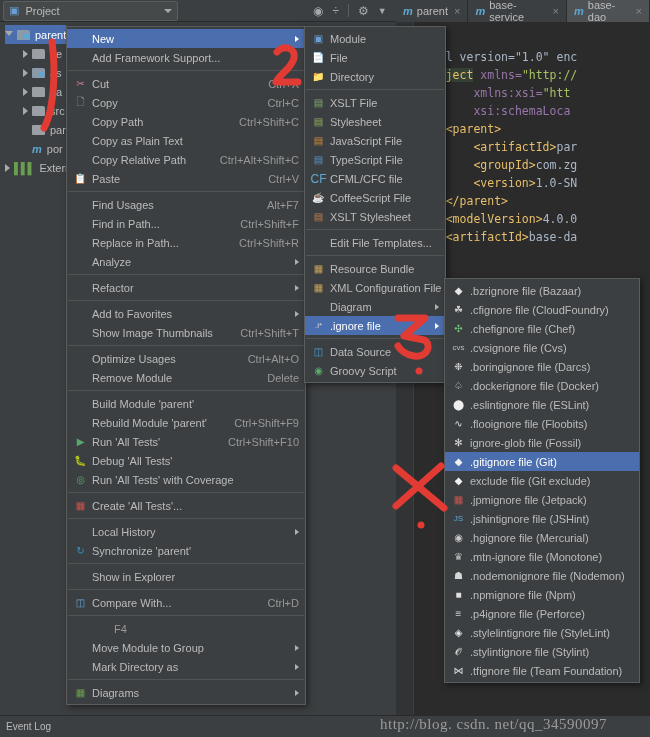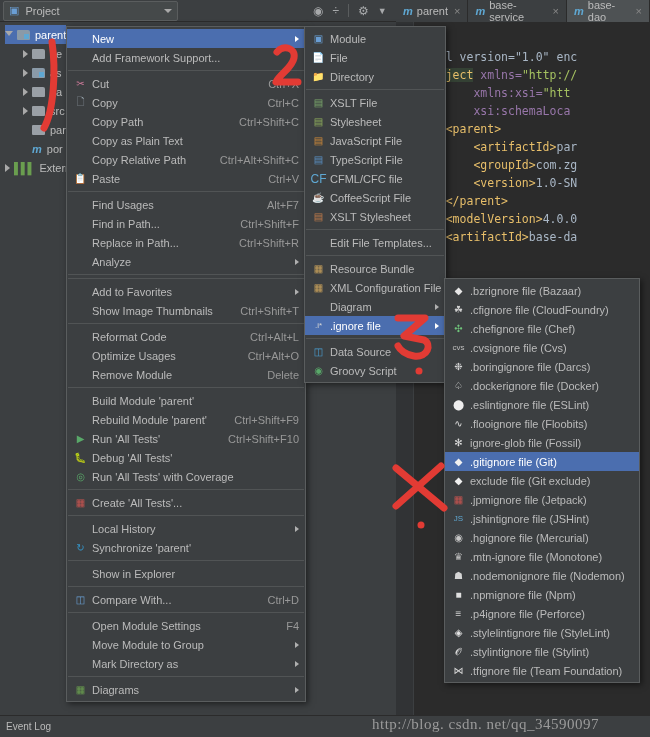"Refactor" div.mi { html: none -> <div> <span></span> <span>Refactor</span> <span></span> </div> }
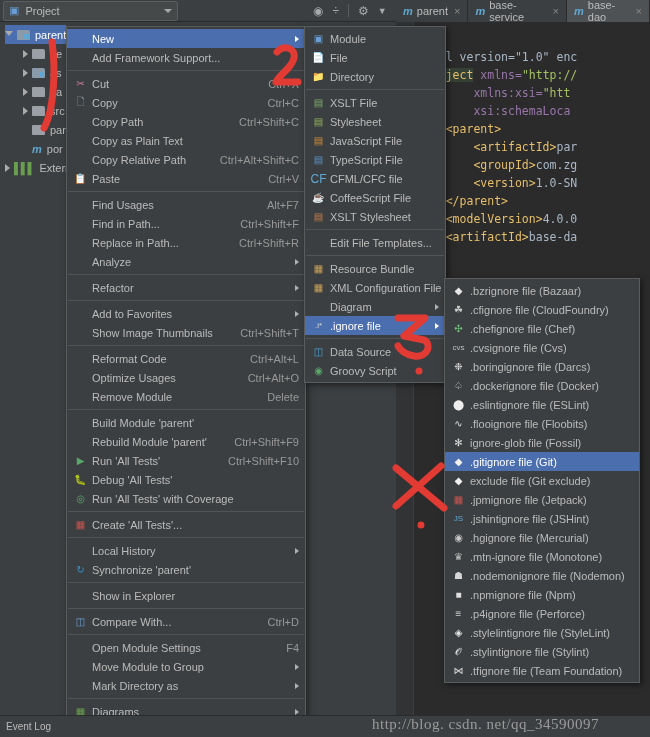"Reformat Code" div.mi { html: <div> <span></span> <span>Reformat Code</span> <span>Ctrl+Alt+L</span> </div> -> none }
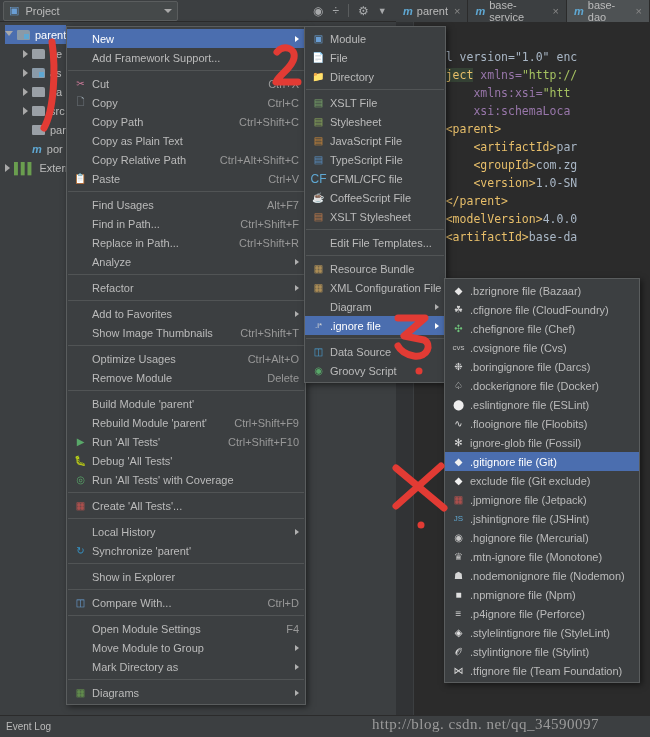"Open Module Settings" span.lbl { html: <span>Open Module Settings</span> -> none }
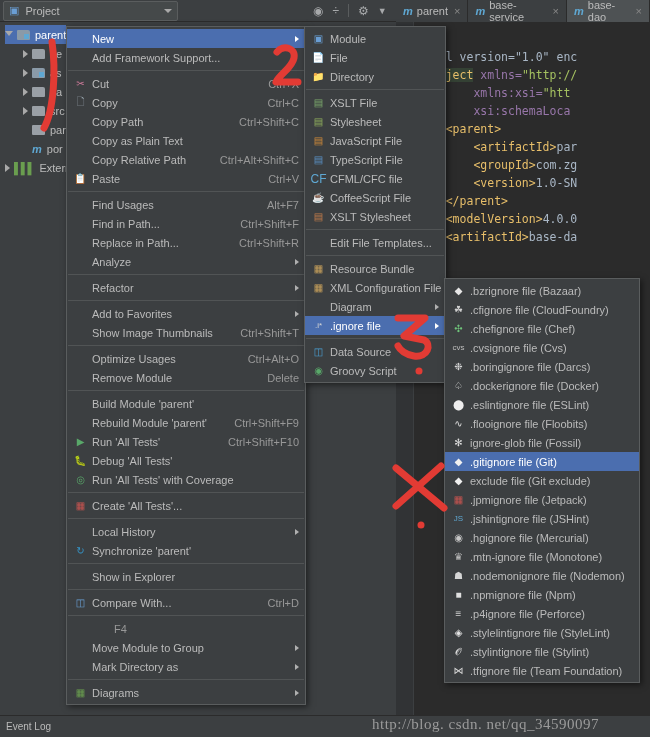"http://blog. csdn. net/qq_34590097" .watermark { left: 372px -> 380px }
